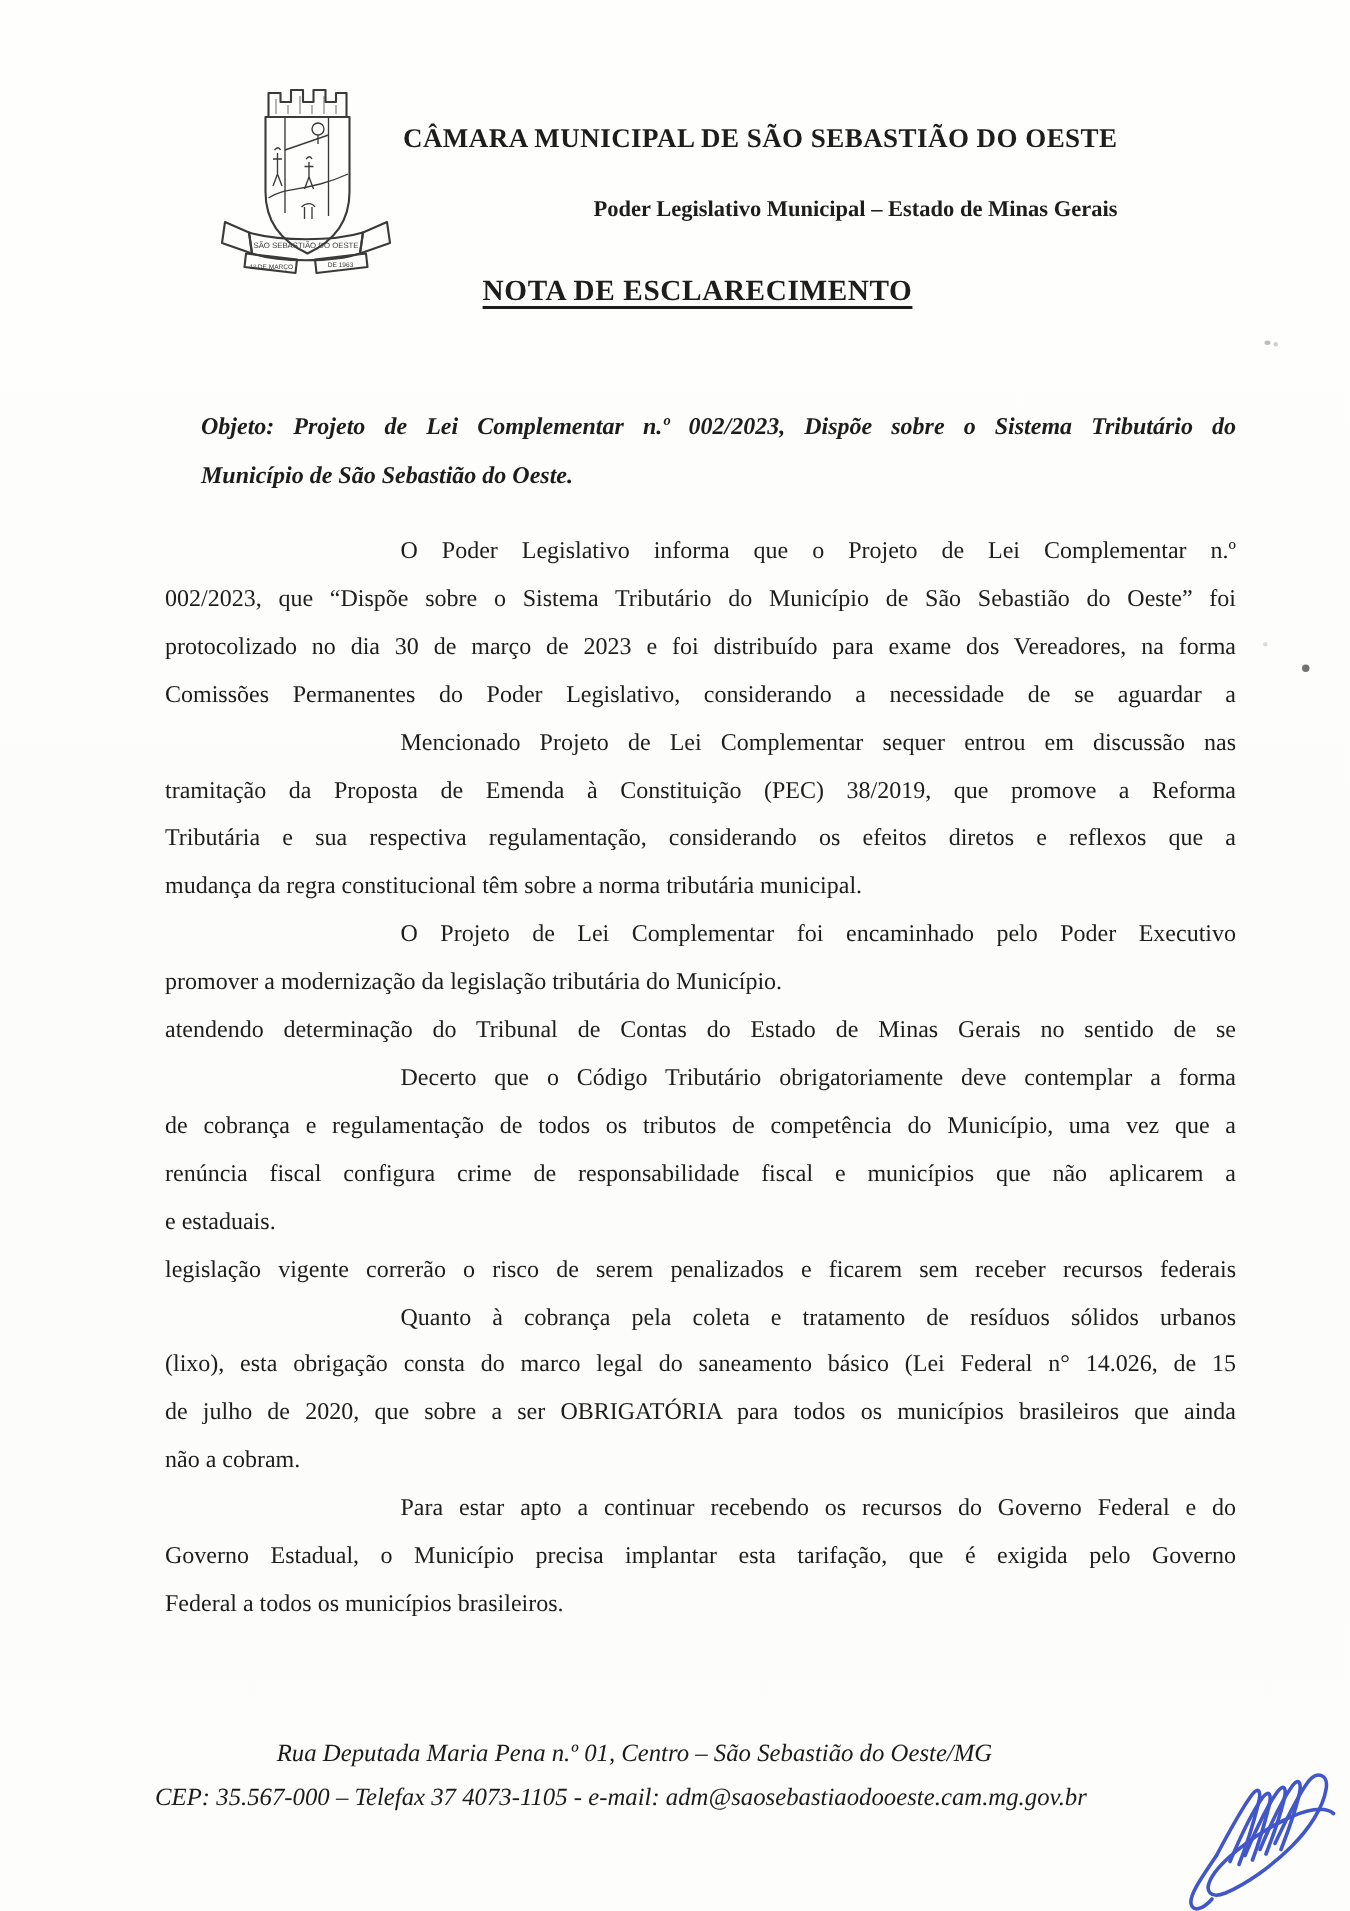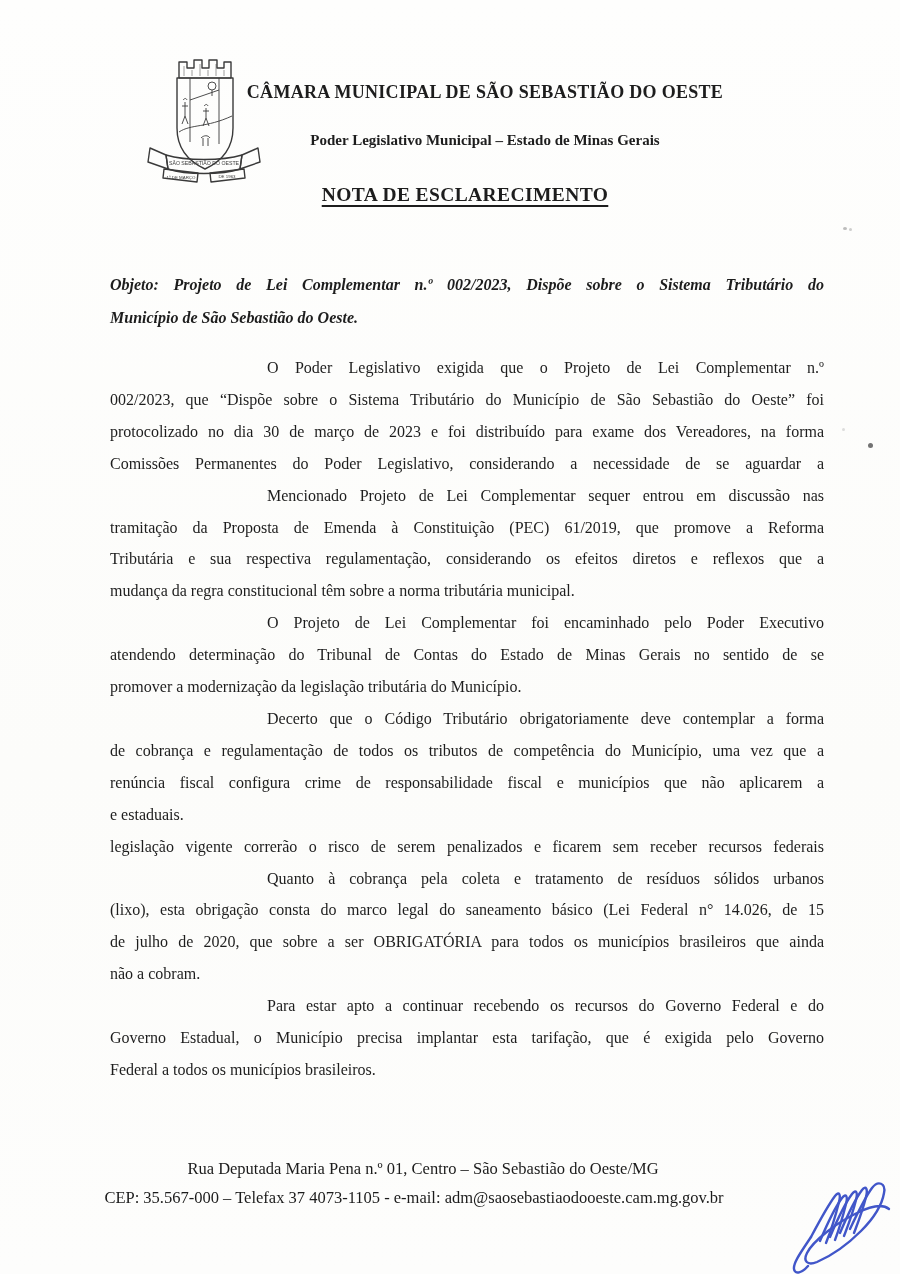"CÂMARA MUNICIPAL DE SÃO SEBASTIÃO" .header-text { text-align: center -> right }
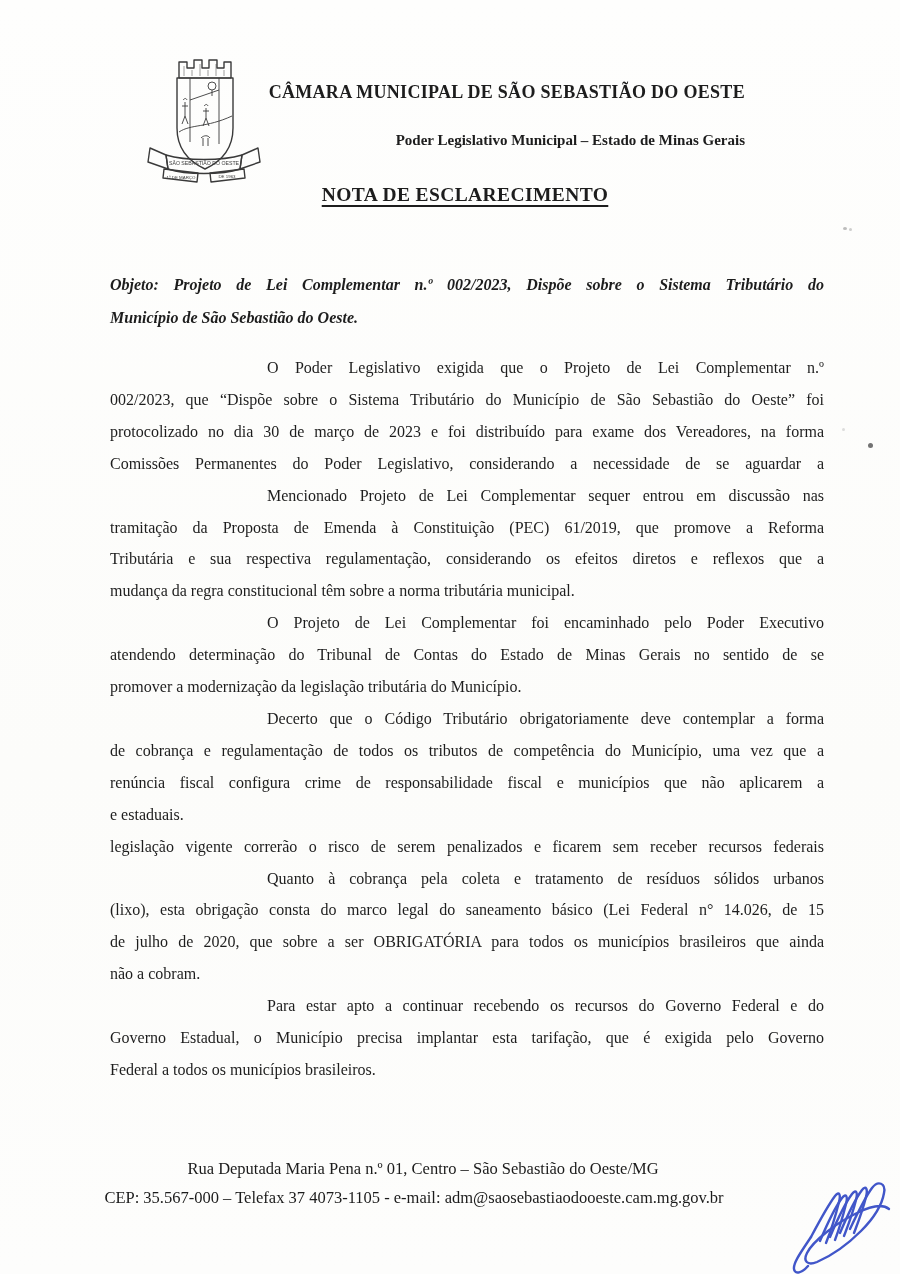"Objeto: Projeto de Lei Complementar" .objeto .line { margin-left: none -> 24px }
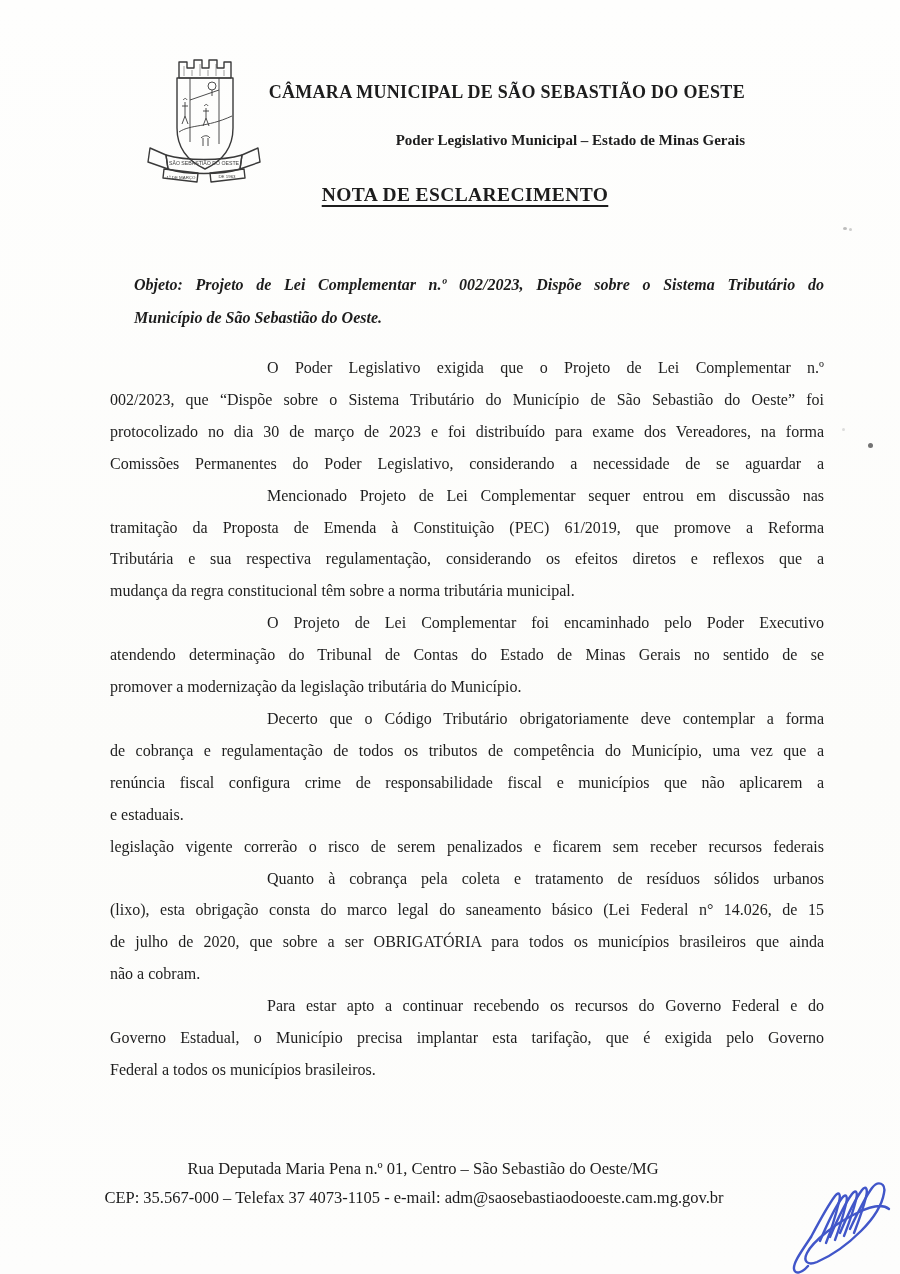"O Poder Legislativo exigida que" div.line { text: exigida -> informa }
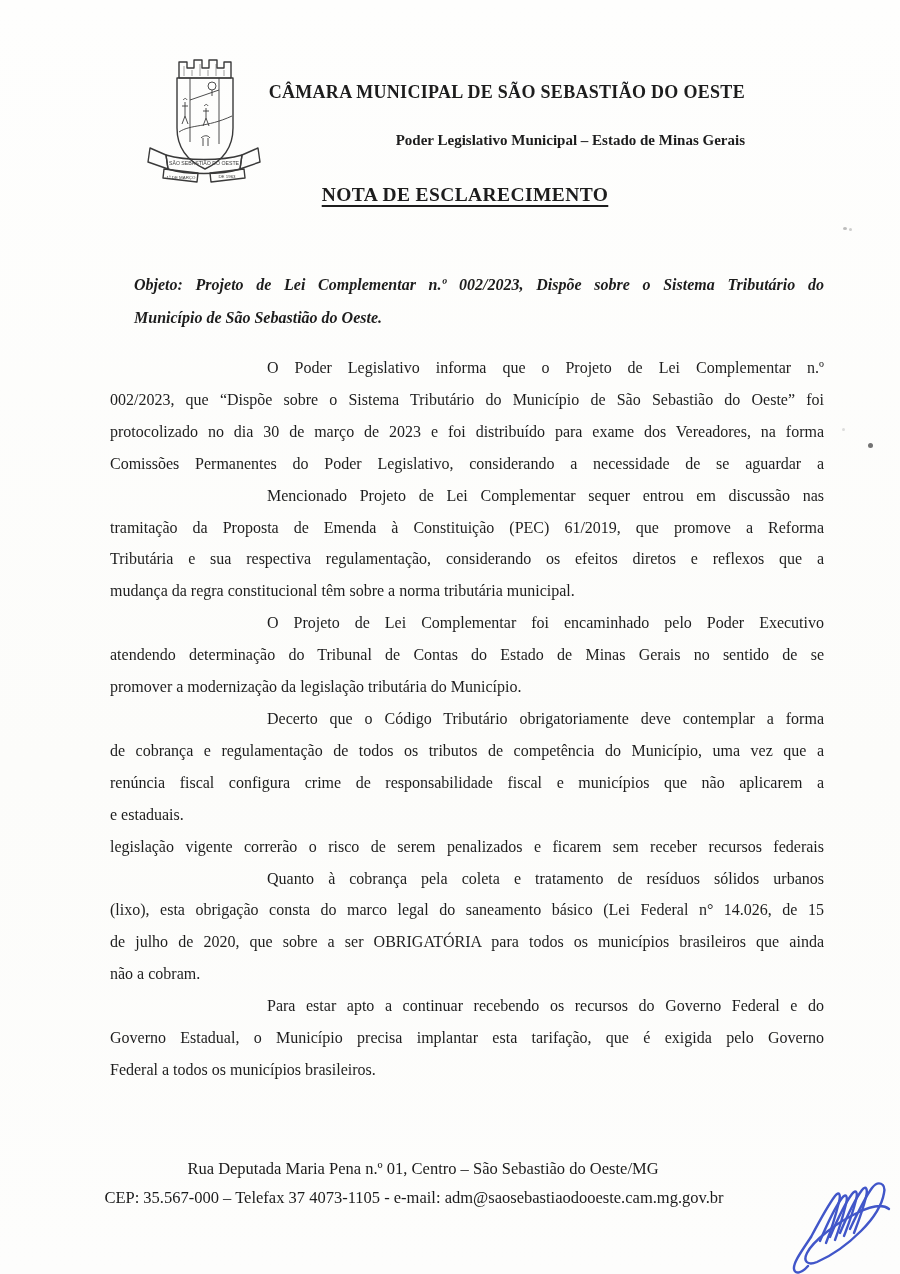"tramitação da Proposta de Emenda" div.line { text: 61/2019 -> 38/2019 }
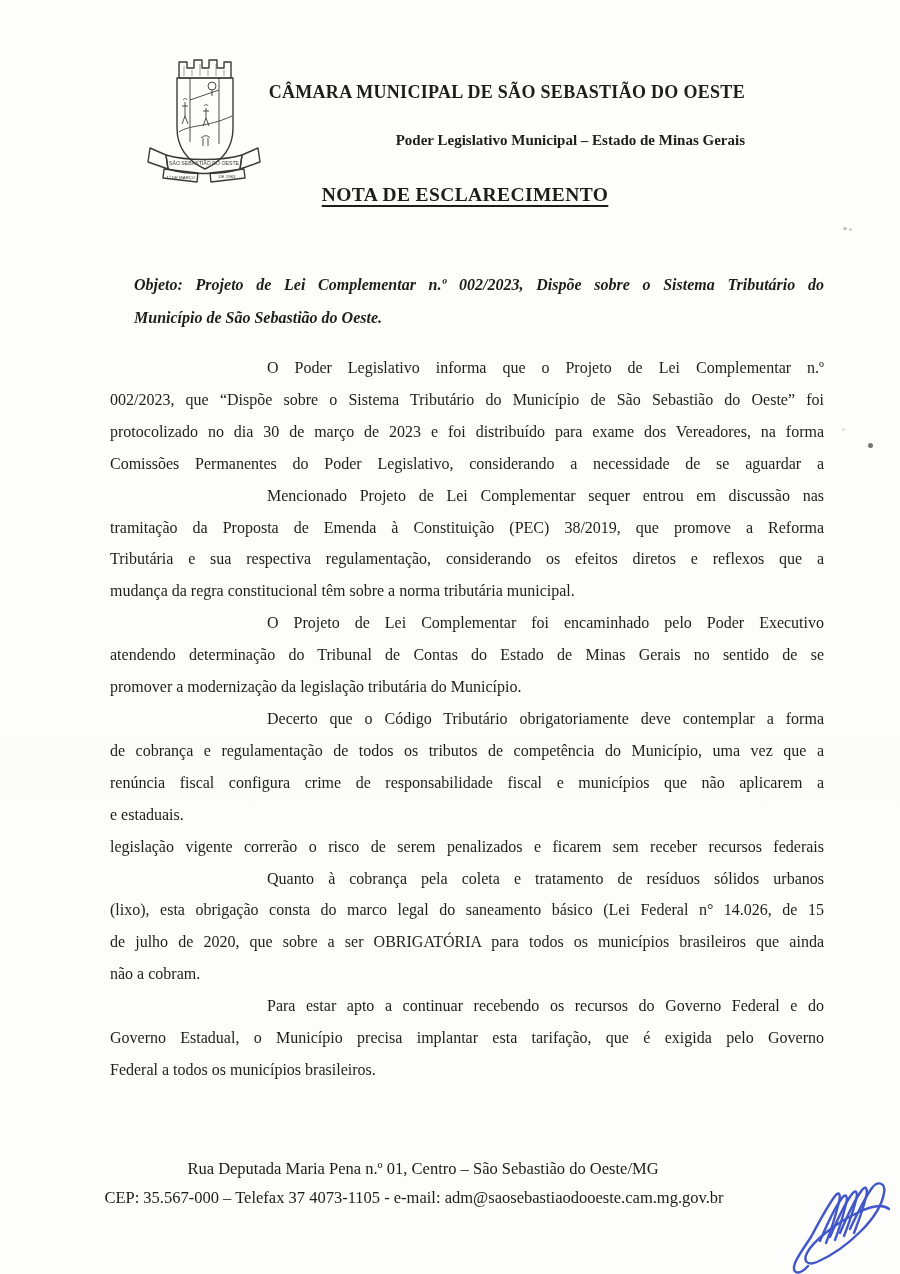"atendendo determinação do Tribunal de" div.line { order: before "promover a modernização da legislação" -> after "promover a modernização da legislação" }
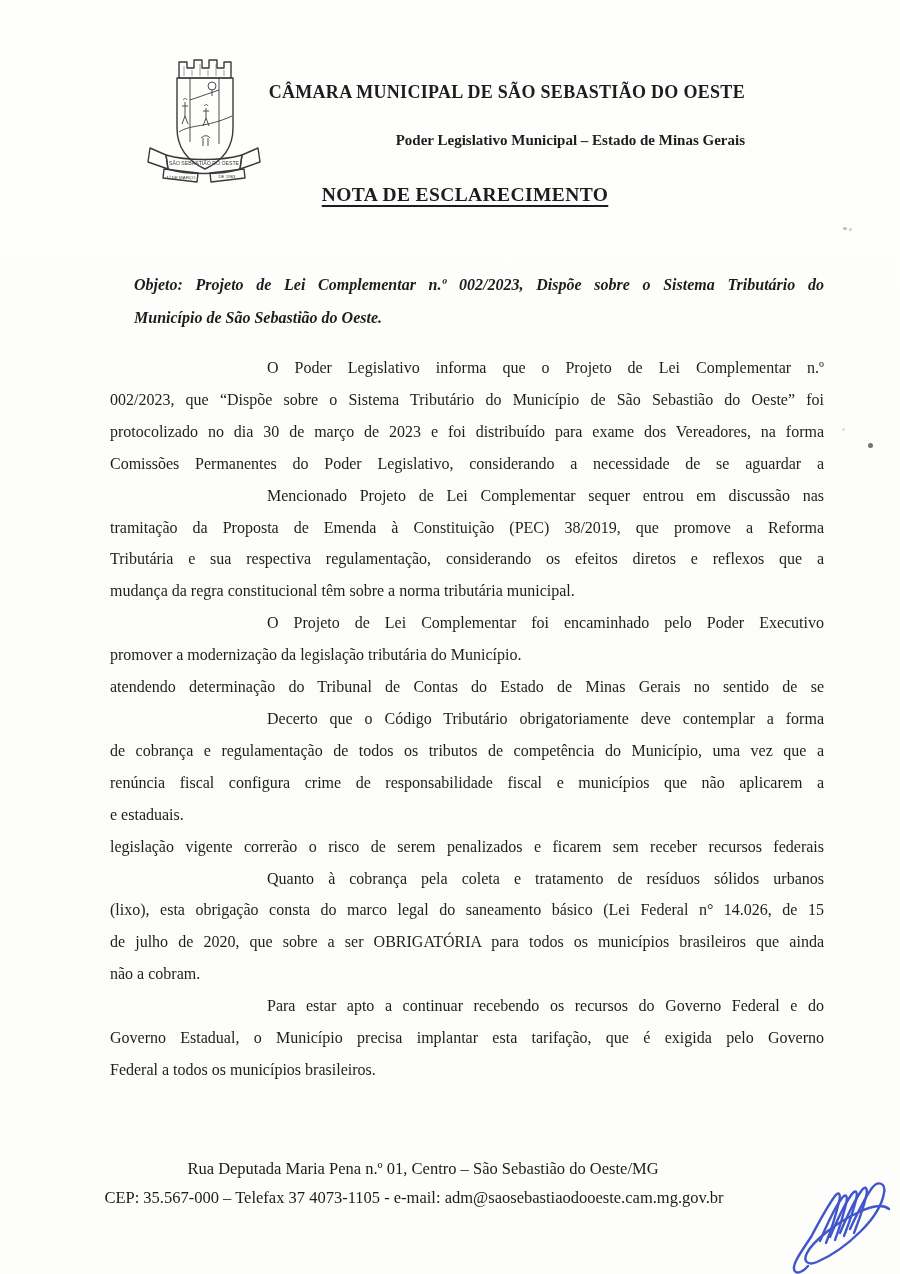"Rua Deputada Maria Pena n.º" .footer { font-style: none -> italic }
